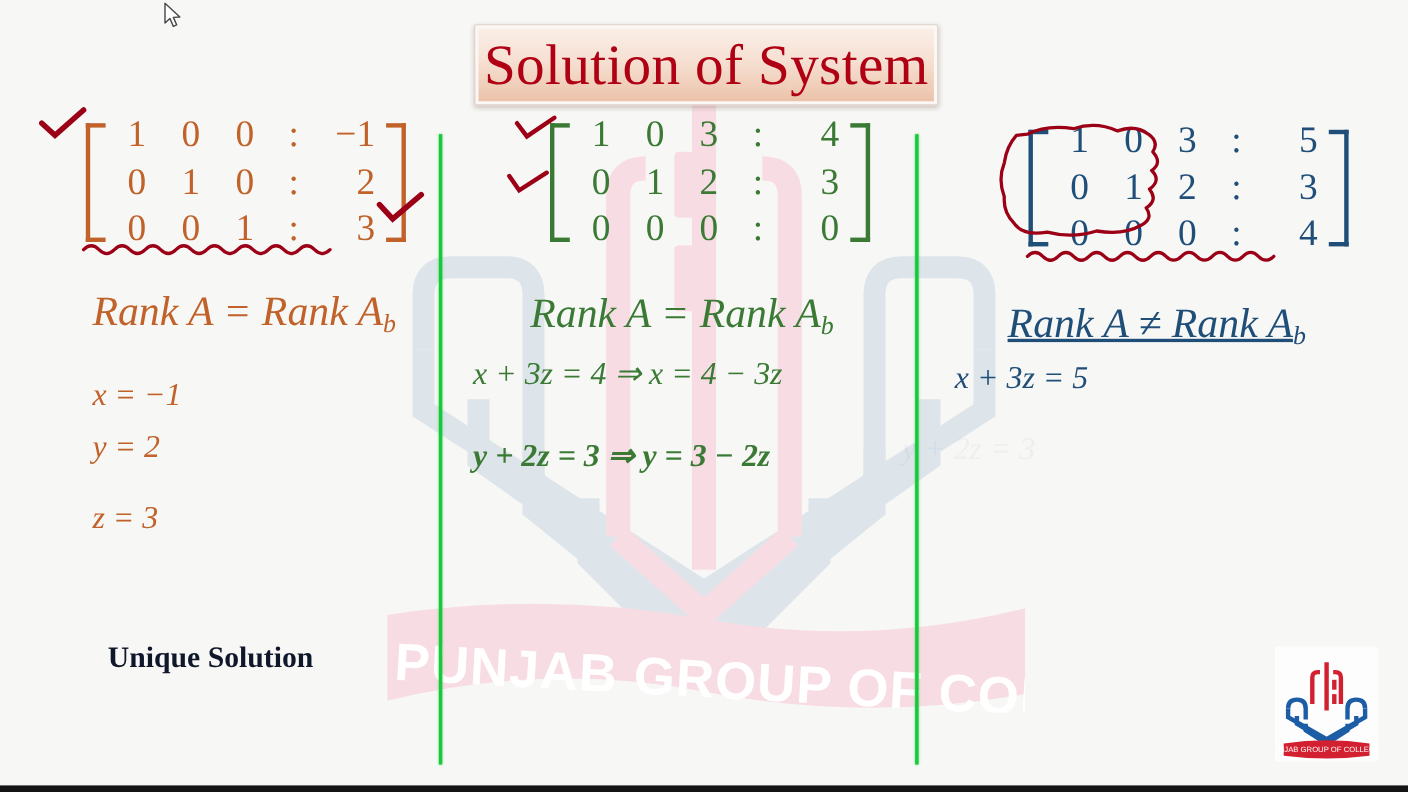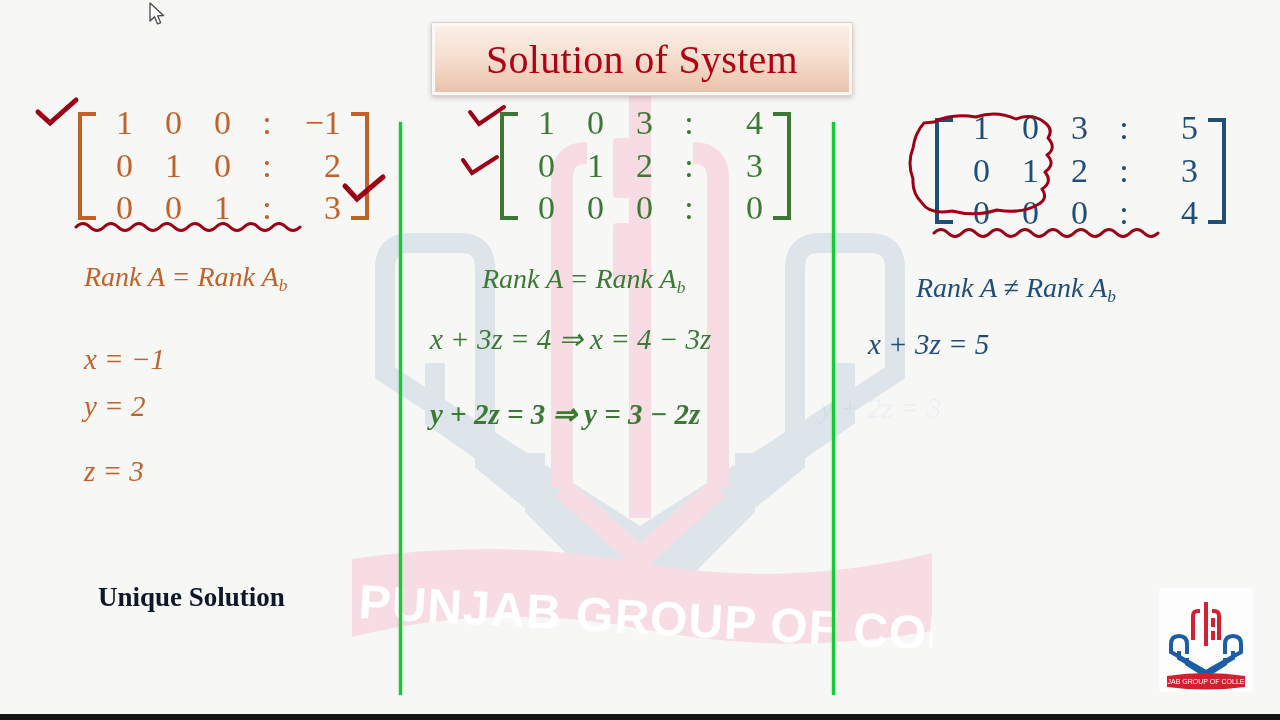"Solution of System" .title-text { font-size: 40px -> 52px }
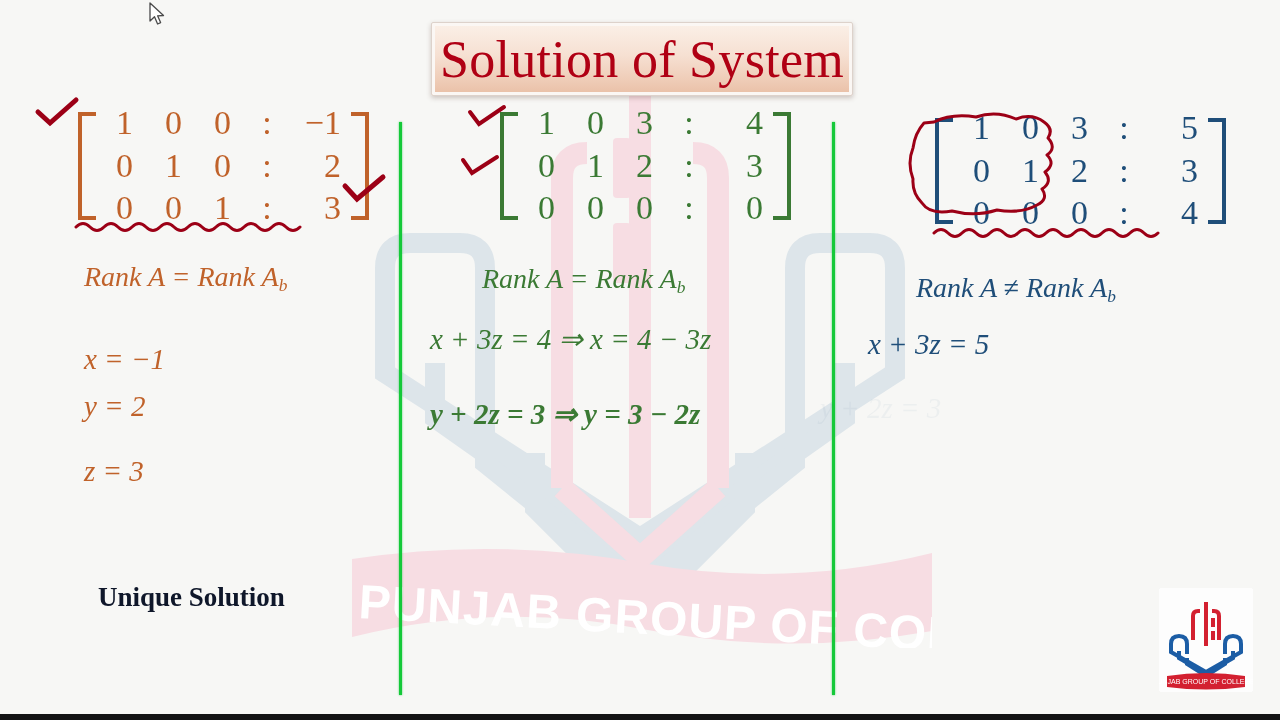"Rank A = Rank Ab" .l-rank { font-size: 28px -> 38px }
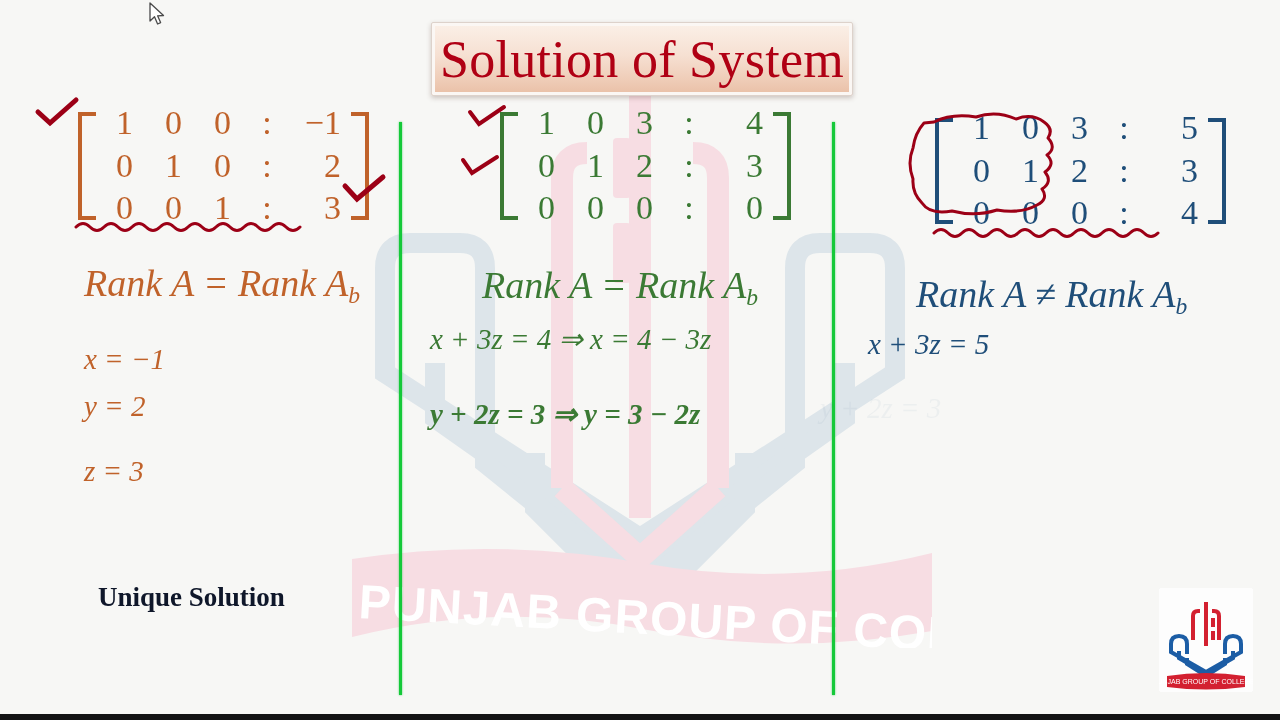"Rank A ≠ Rank Ab" div.line { text-decoration: none -> underline }
